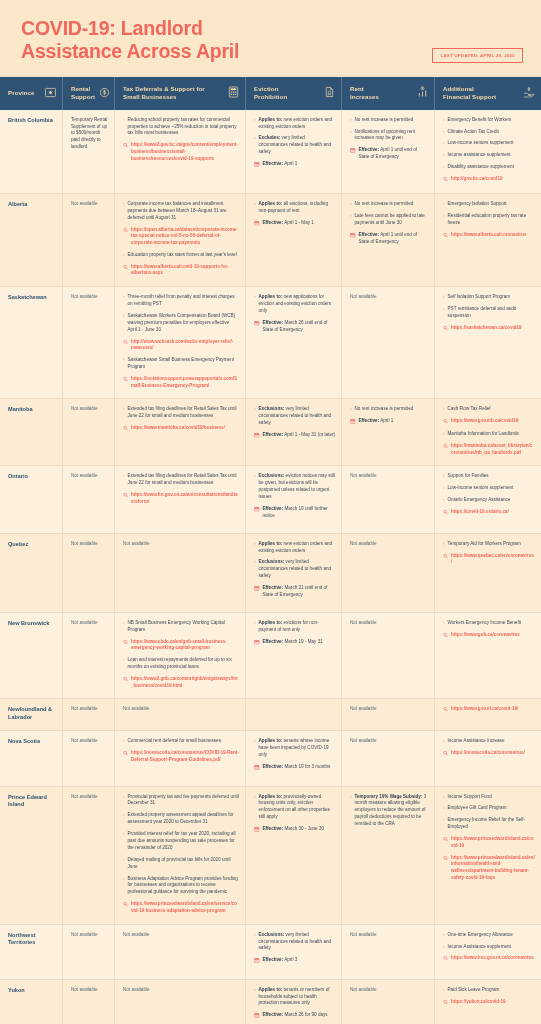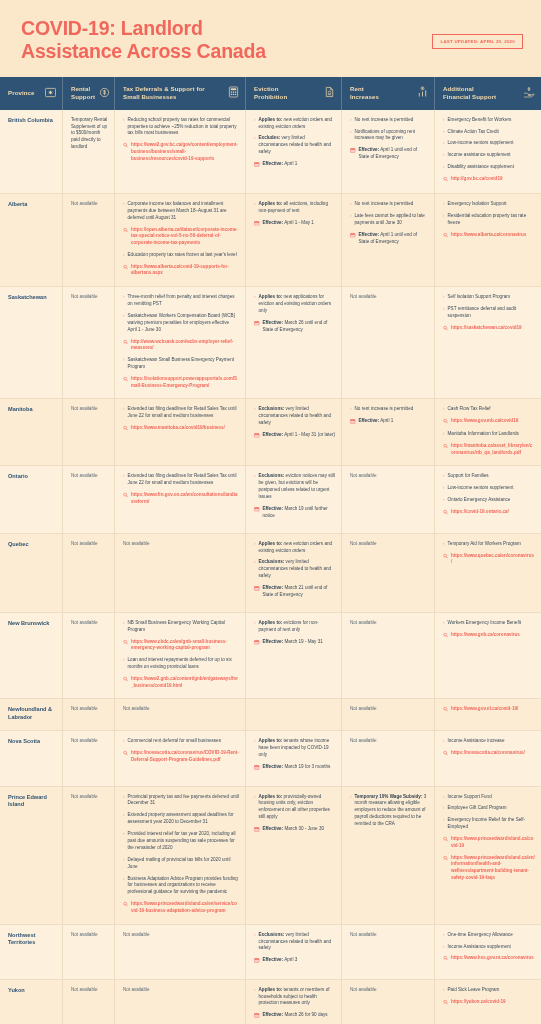"COVID-19: Landlord" .header { align-items: center -> flex-end }
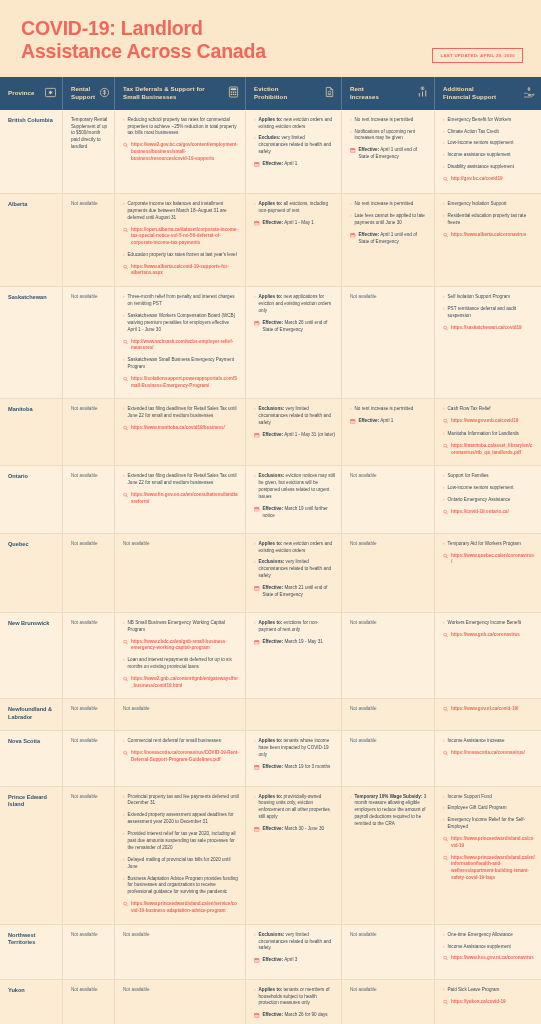"Assistance Across Canada" div { text: Canada -> April }
